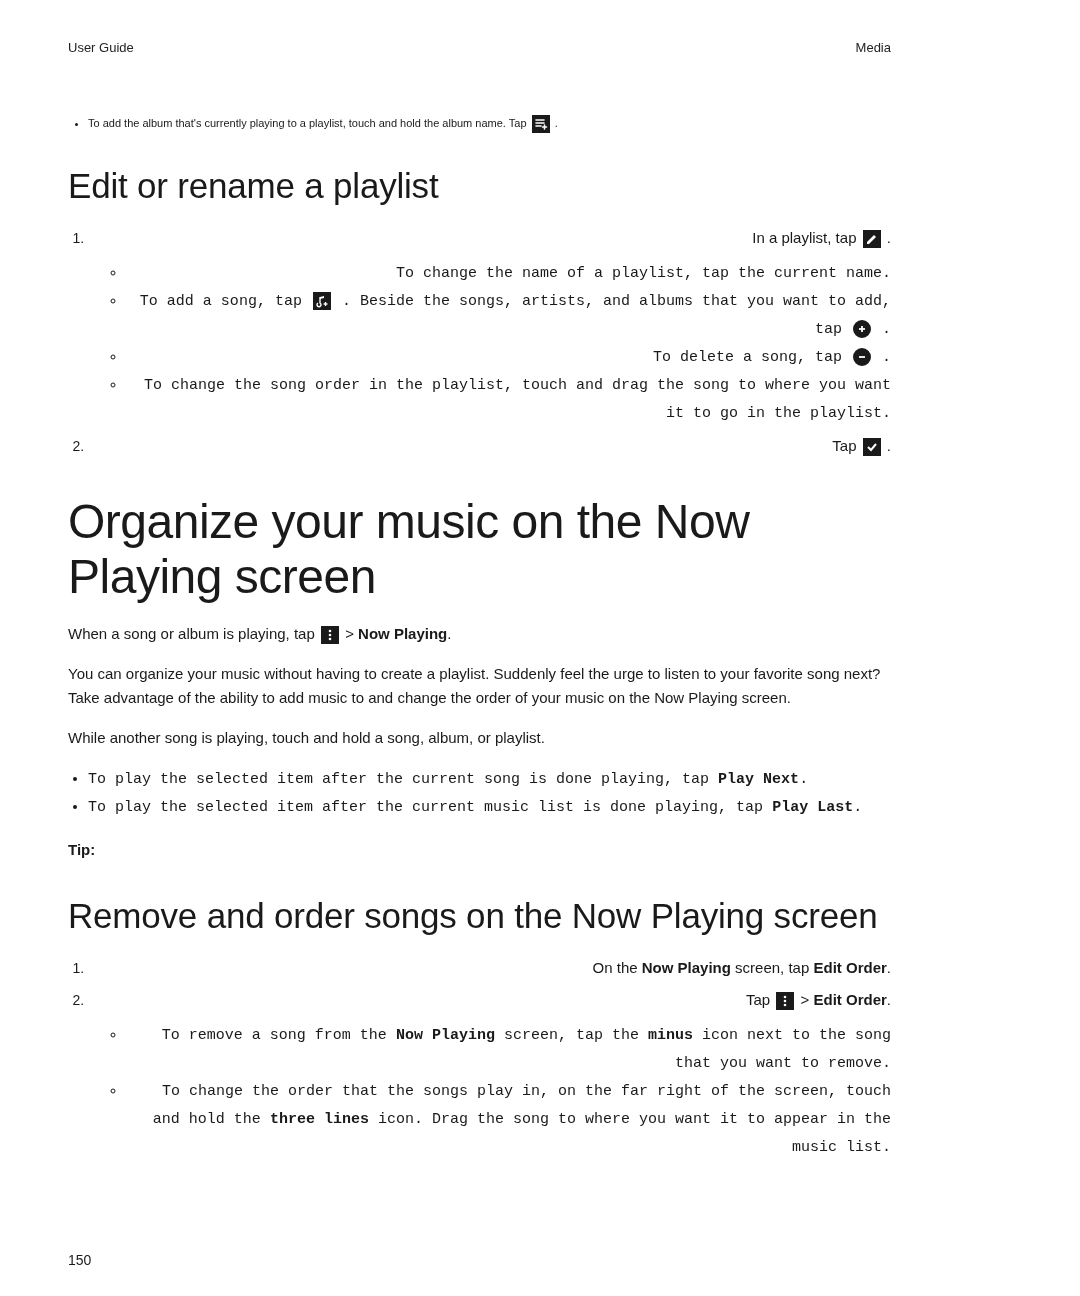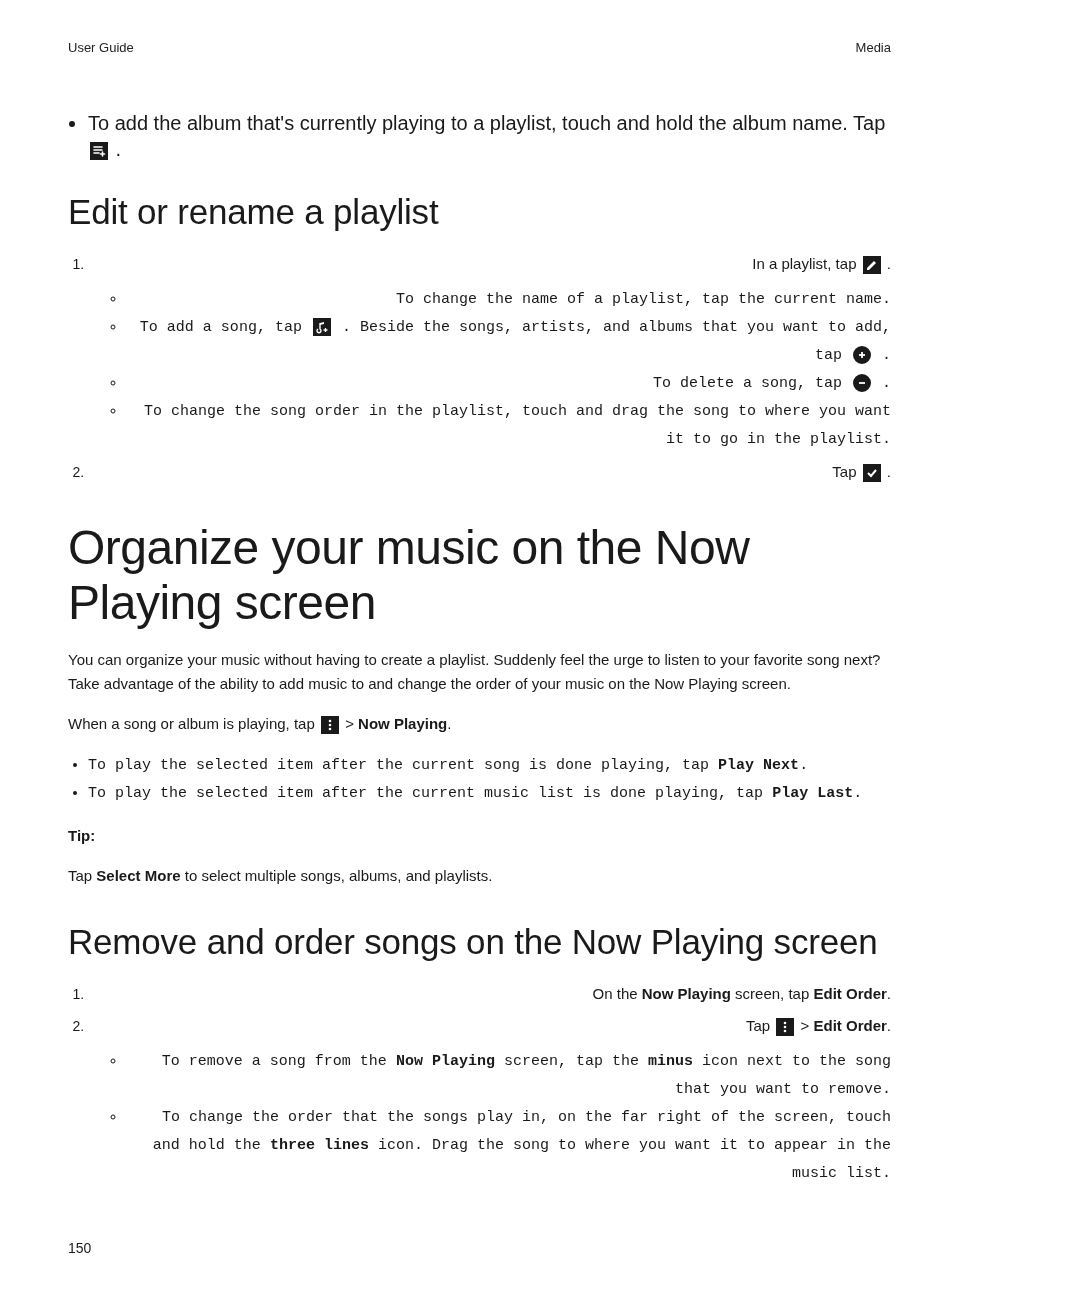"To add the album that's" ul.top > li { font-size: 20px -> 11px }
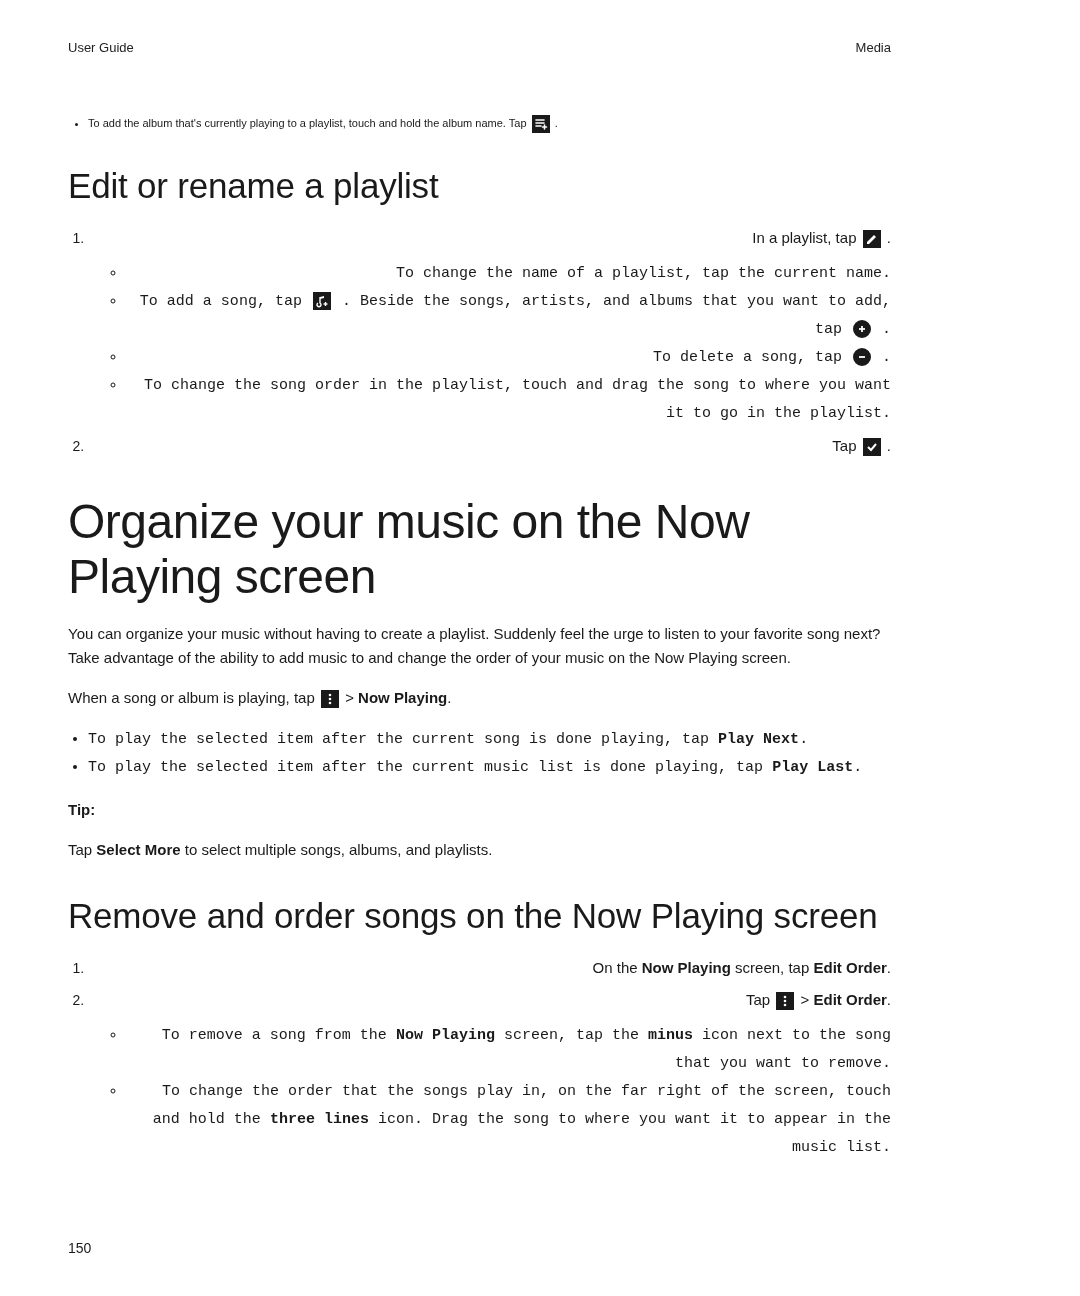"You can organize your music" p.para { order: before "When a song or album" -> after "When a song or album" }
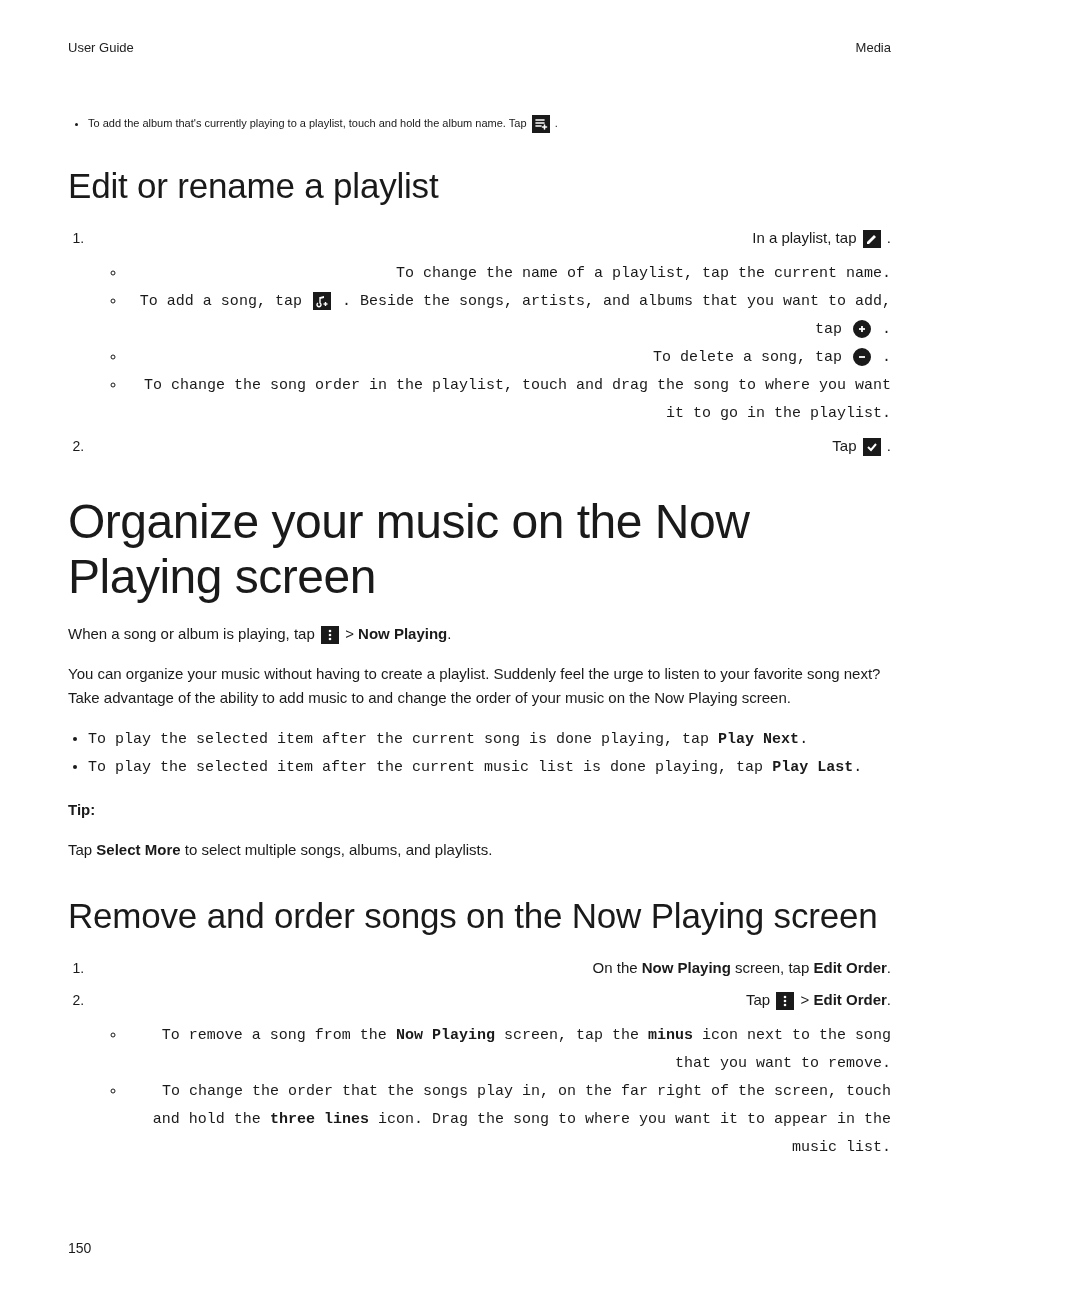"While another song is playing," p.para { html: none -> <p>While another song is playing, touch and hold a song, album, or playlist.</p> }
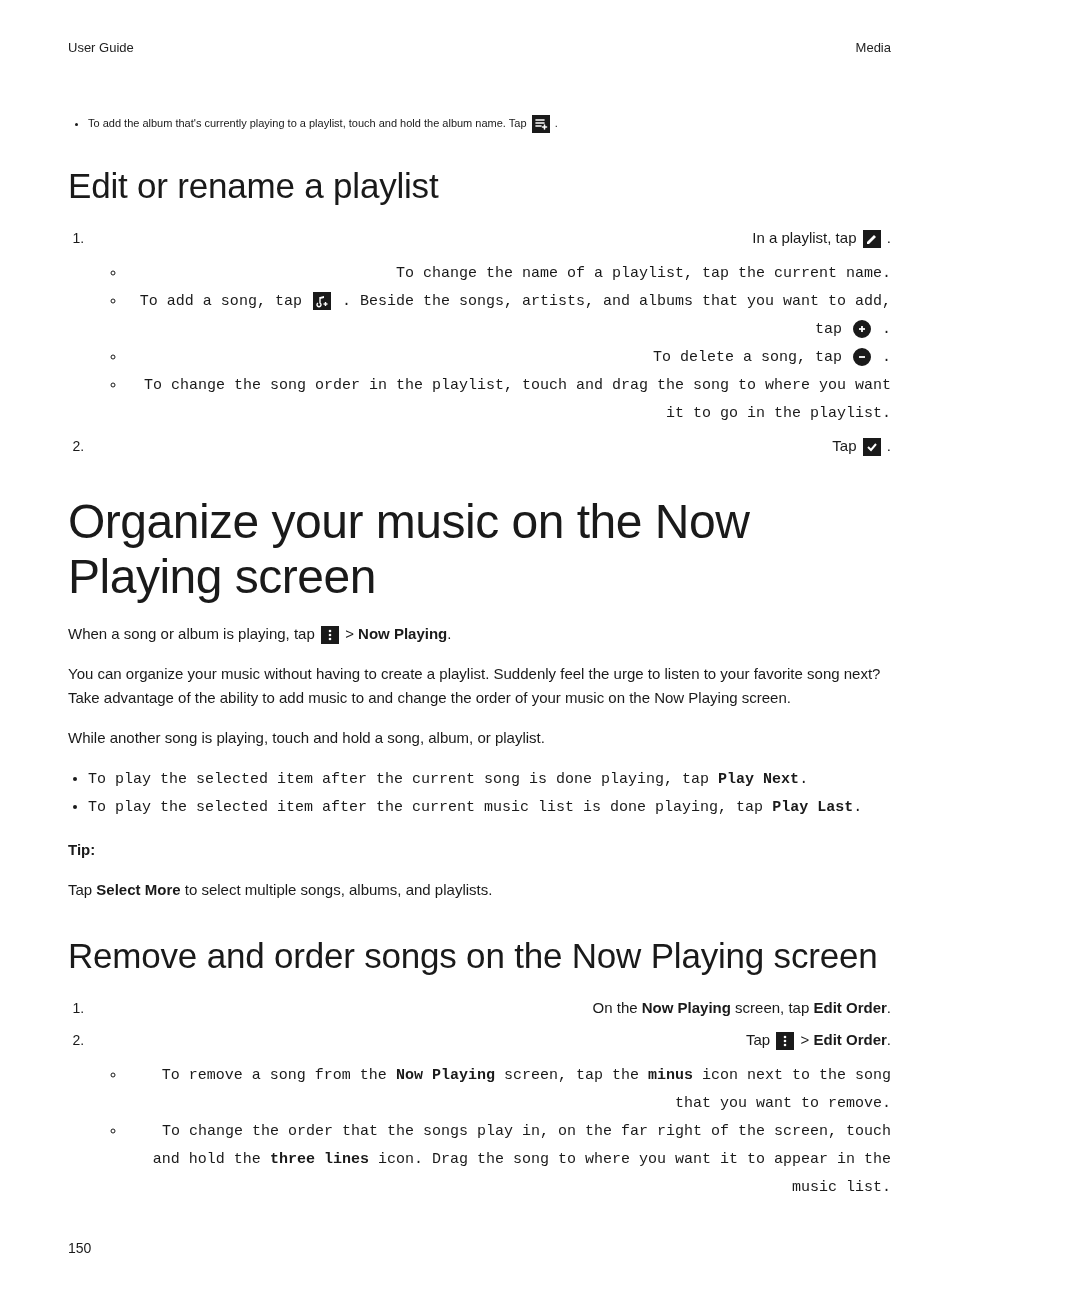"Tap Select More to select" p.para { html: <p> <span>Tap </span><span>Select More</span><span> to select multiple songs, albums, and playlists.</span> </p> -> none }
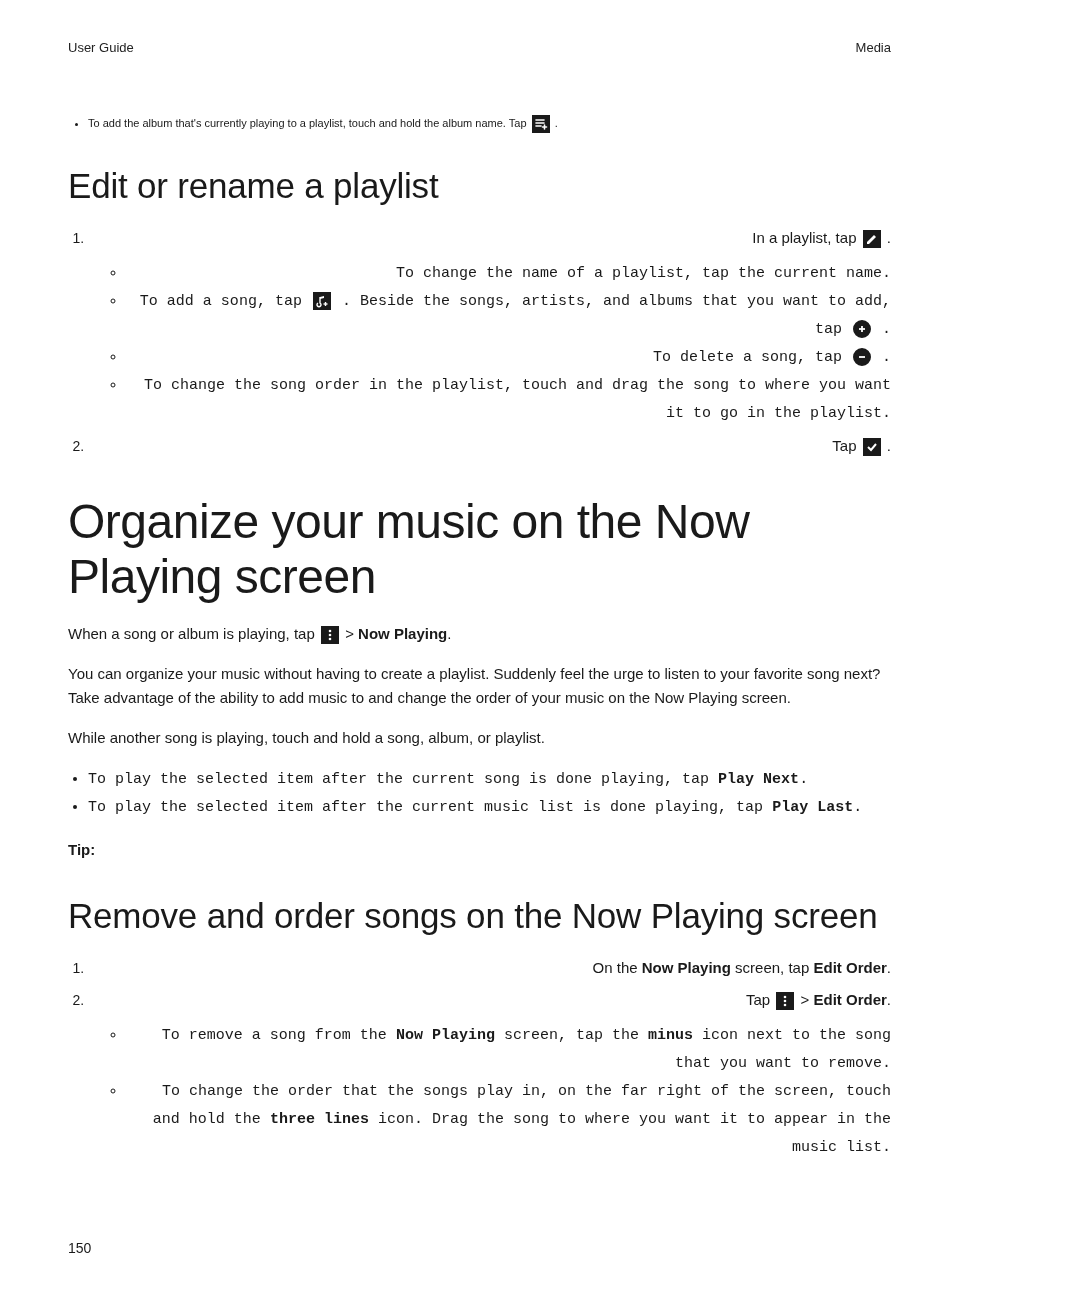"150" .pagenum { bottom: 40px -> 28px }
